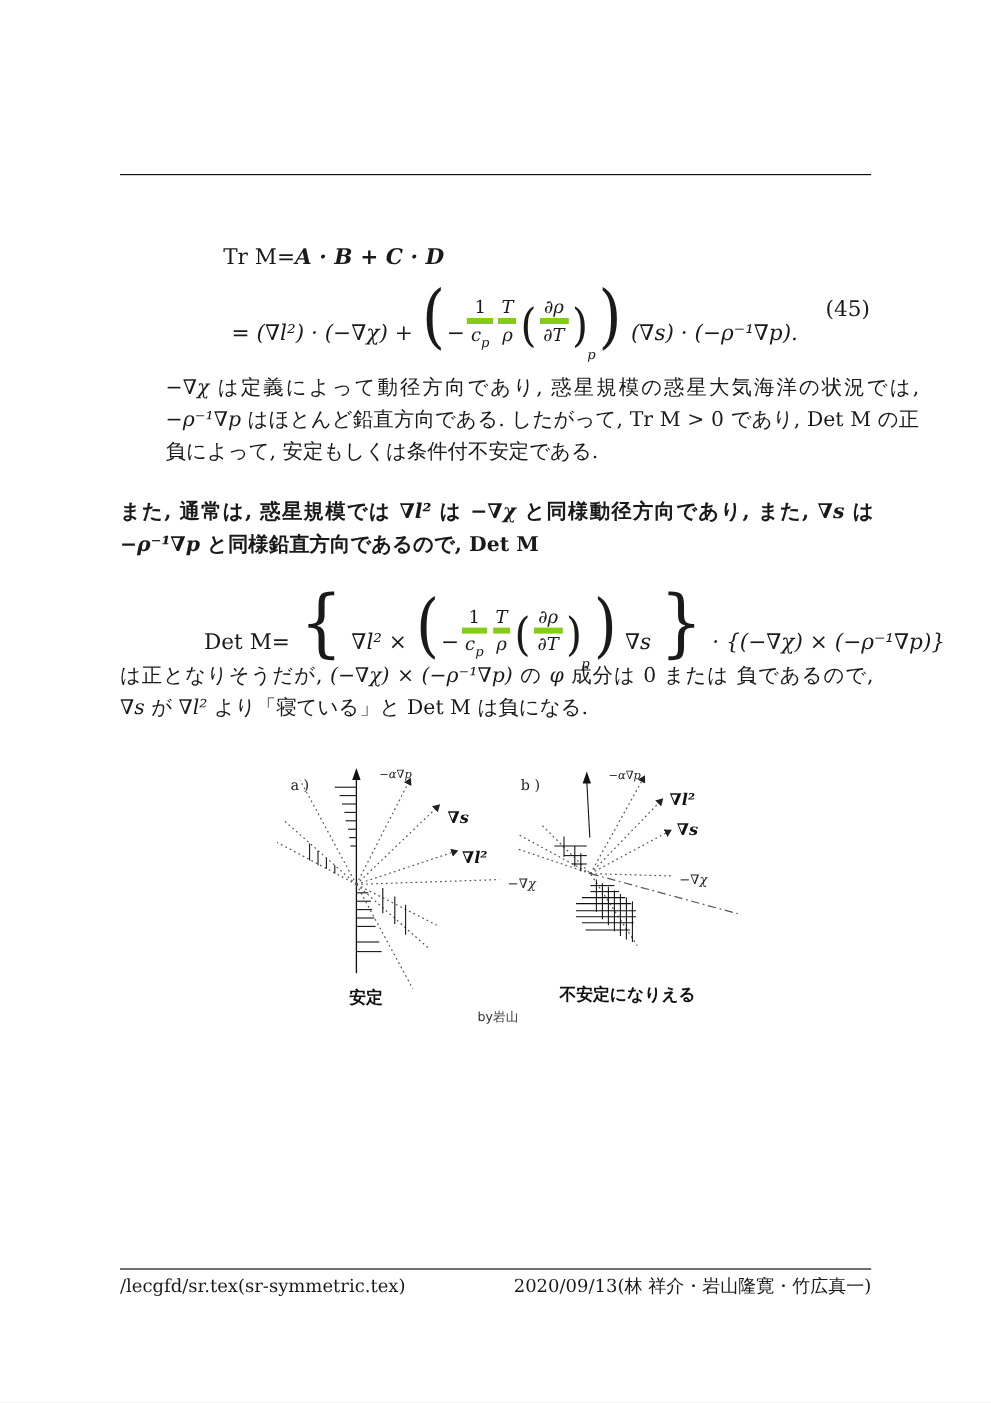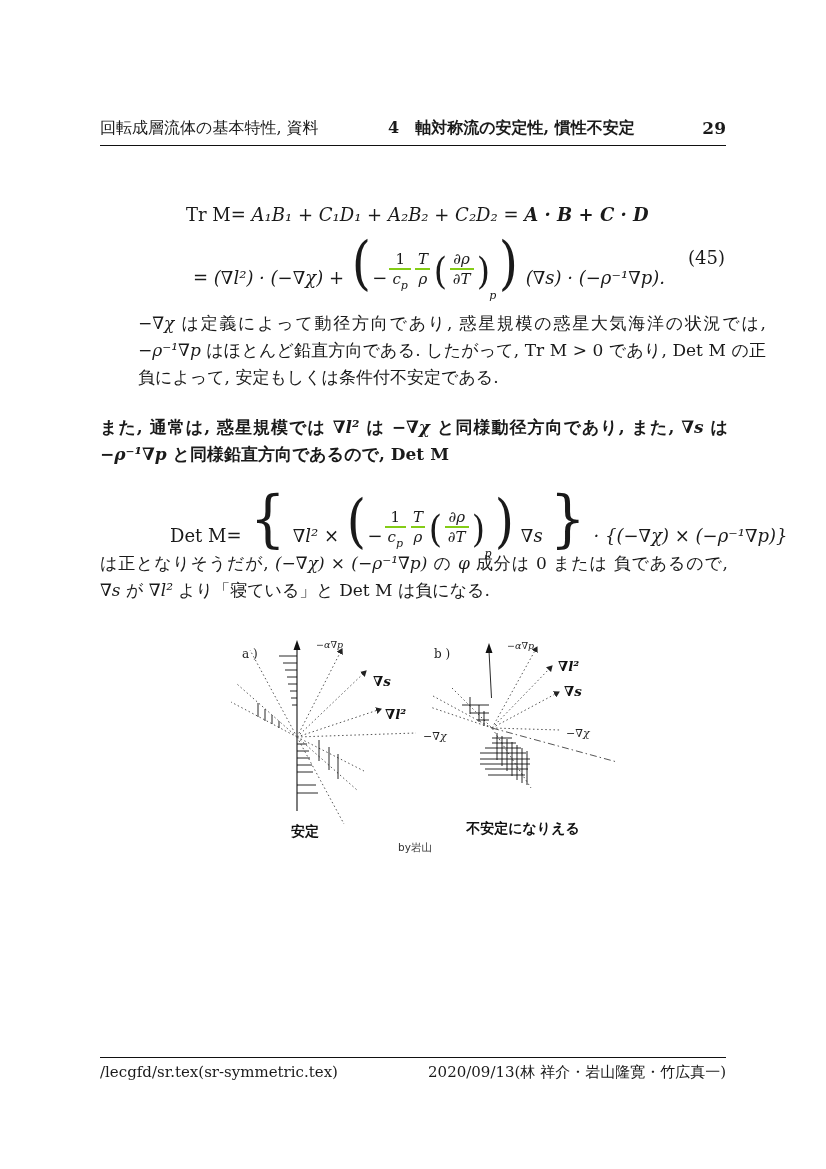"回転成層流体の基本特性, 資料" div.hdr { html: <div> <span>回転成層流体の基本特性, 資料</span> <span>4 軸対称流の安定性, 慣性不安定</span> <span>29</span> </div> -> none }
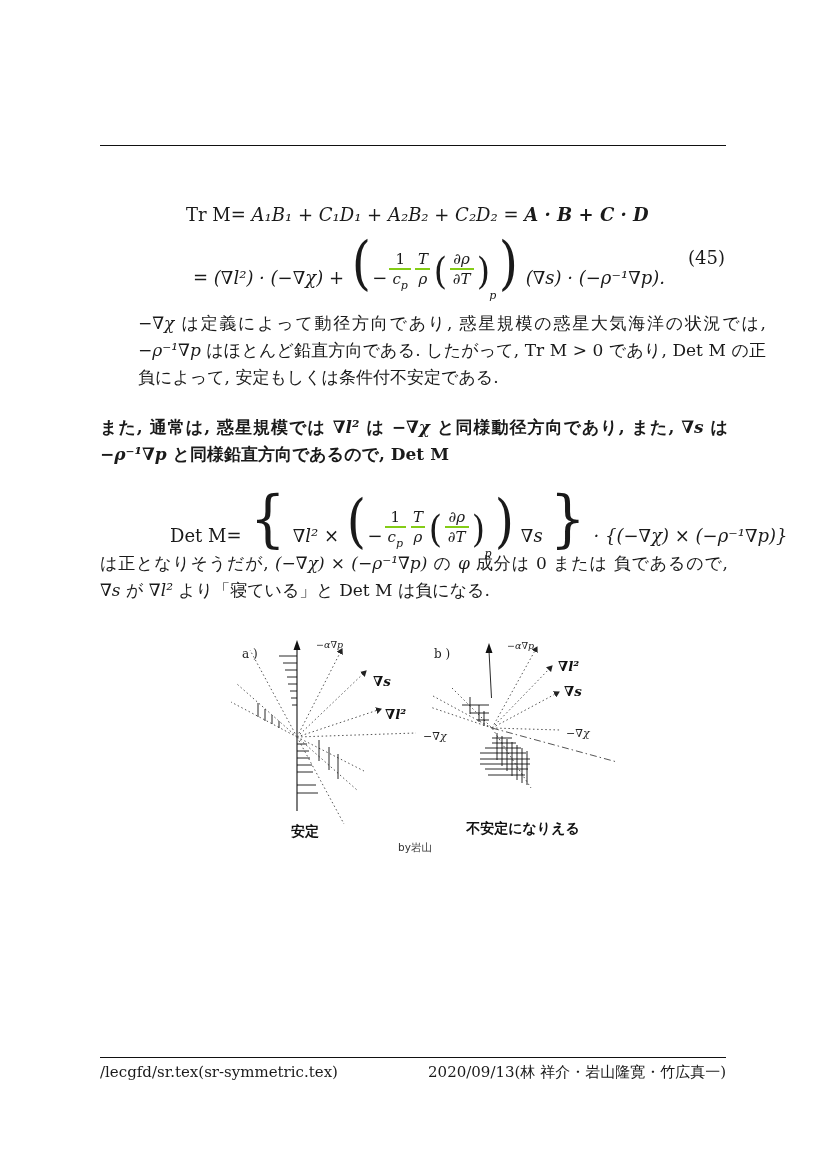"A₁B₁ + C₁D₁ + A₂B₂" span.it { html: <span> A₁B₁ + C₁D₁ + A₂B₂ + C₂D₂ = </span> -> none }
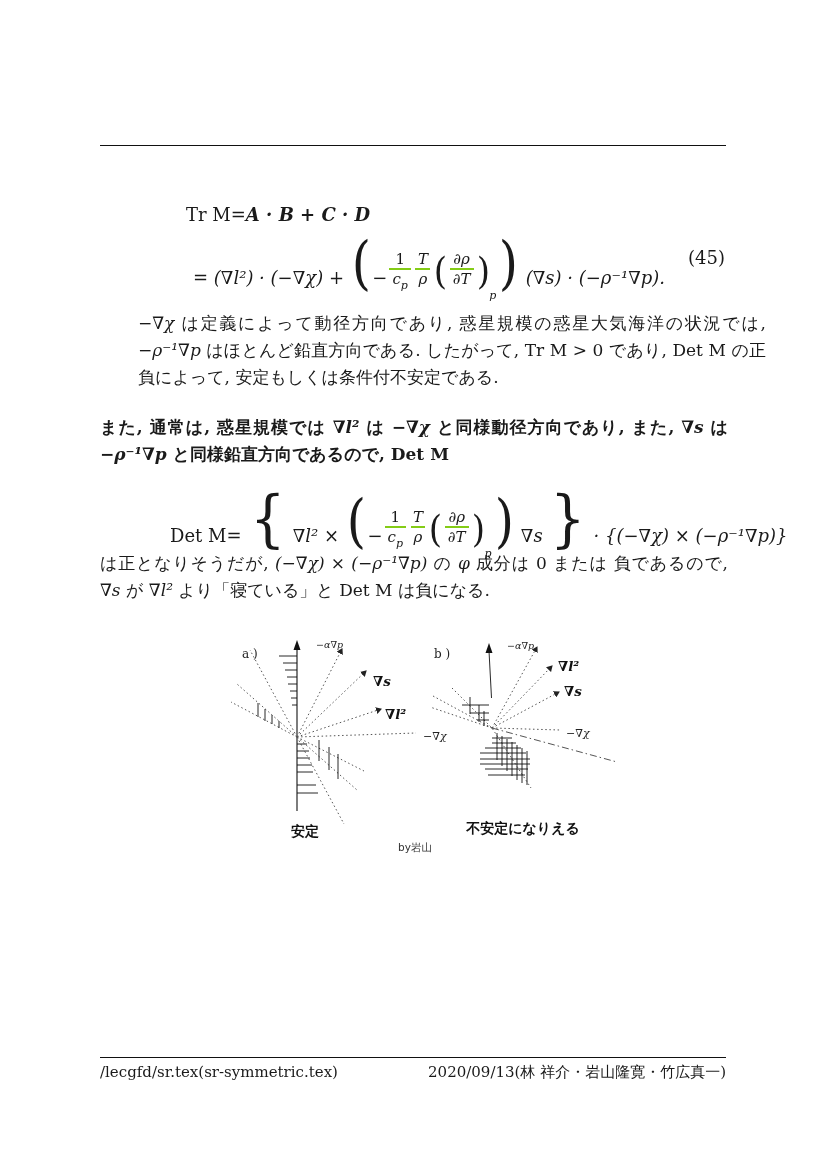"cp" .frac .den { border-top: 2px solid #84cc16 -> 5px solid #84cc16 }
